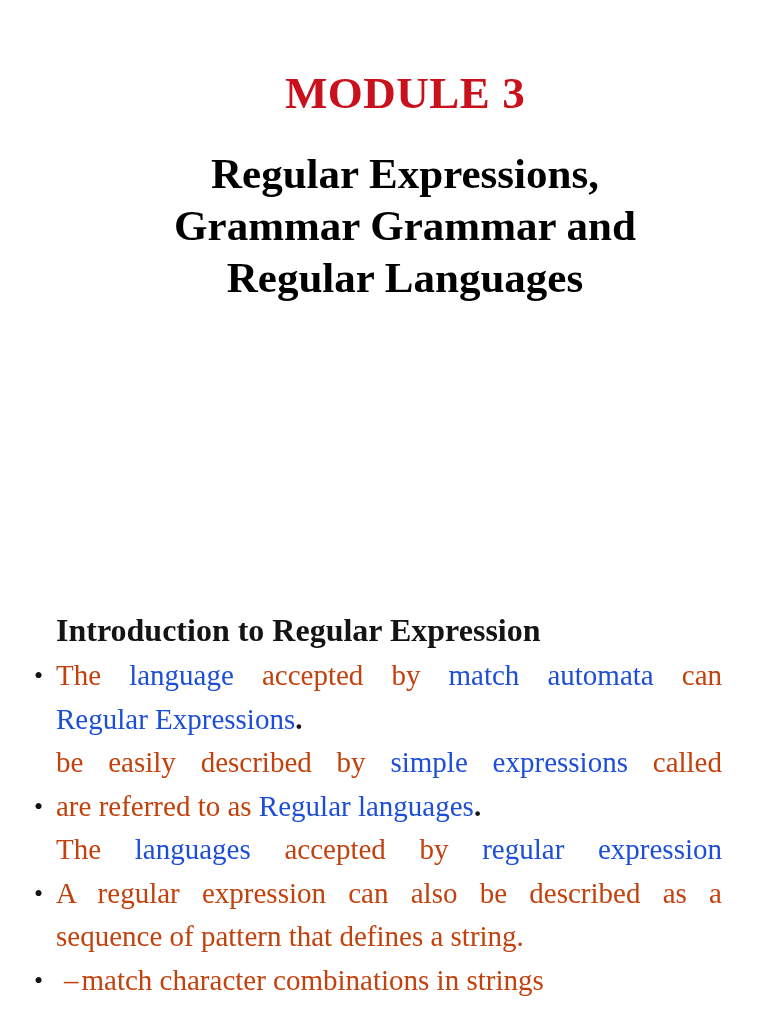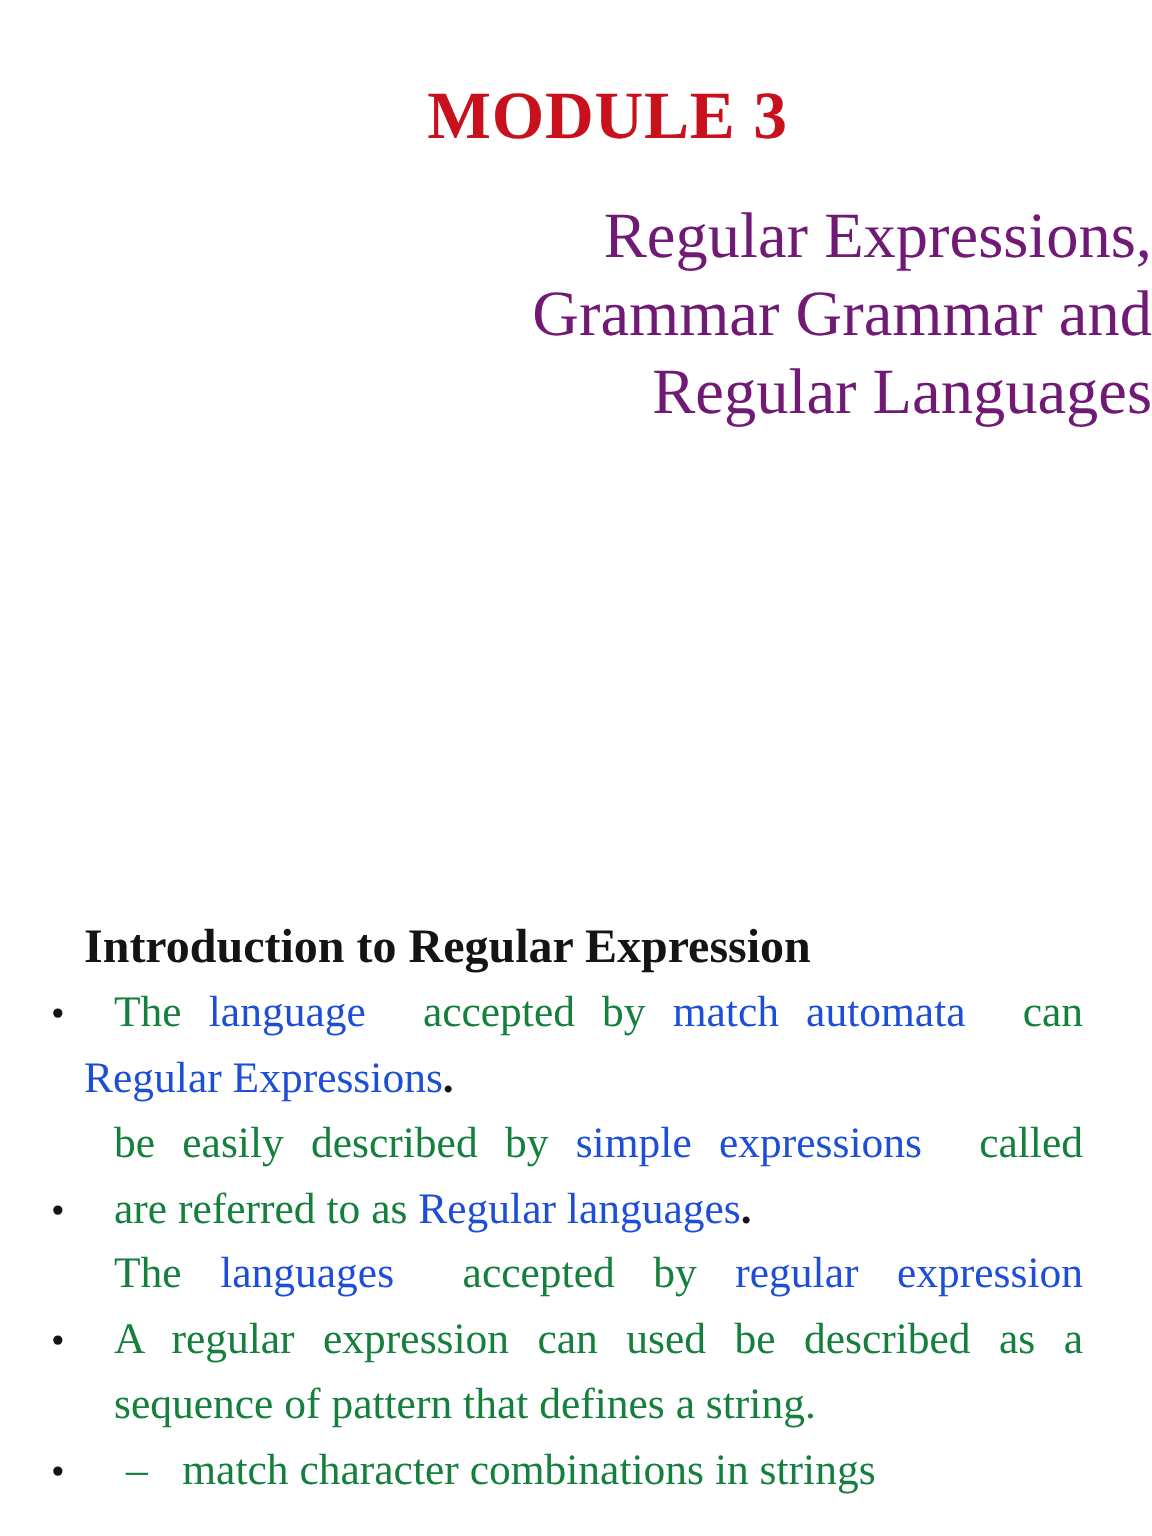"MODULE 3" .title-block { margin-top: 48px -> 64px }
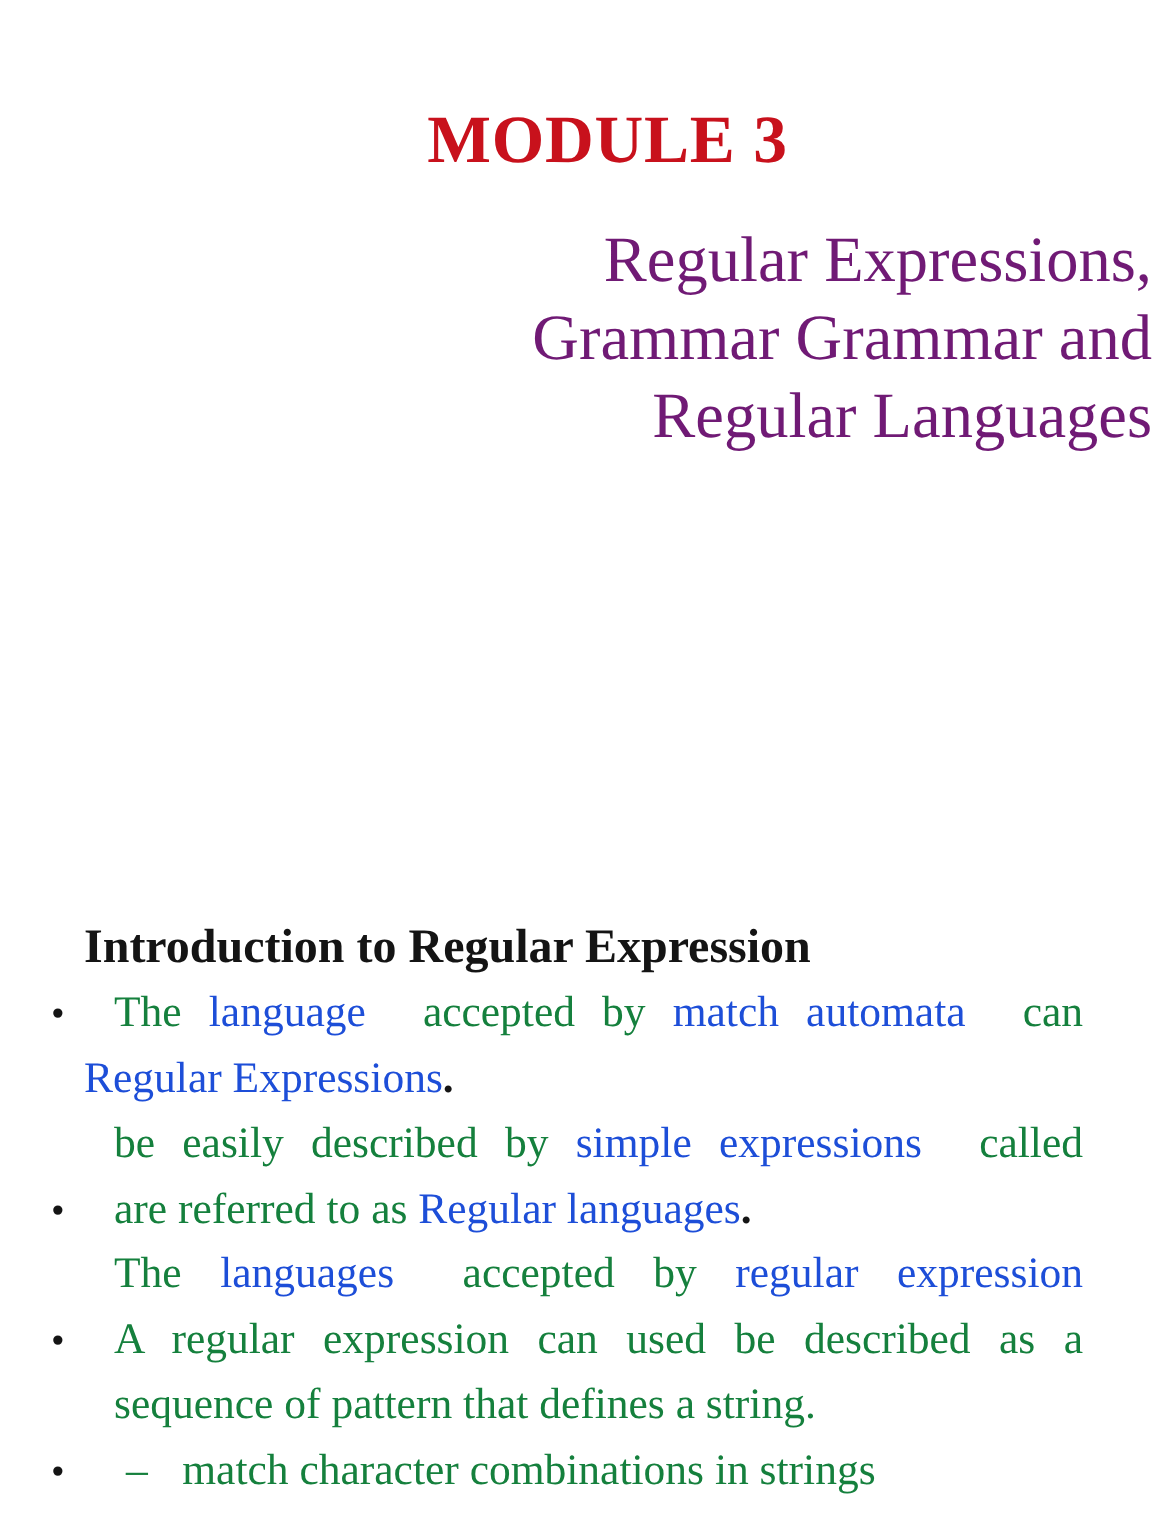"Regular Expressions," .subtitle-line { color: #701a75 -> #000000; font-weight: normal -> bold; text-align: right -> none }
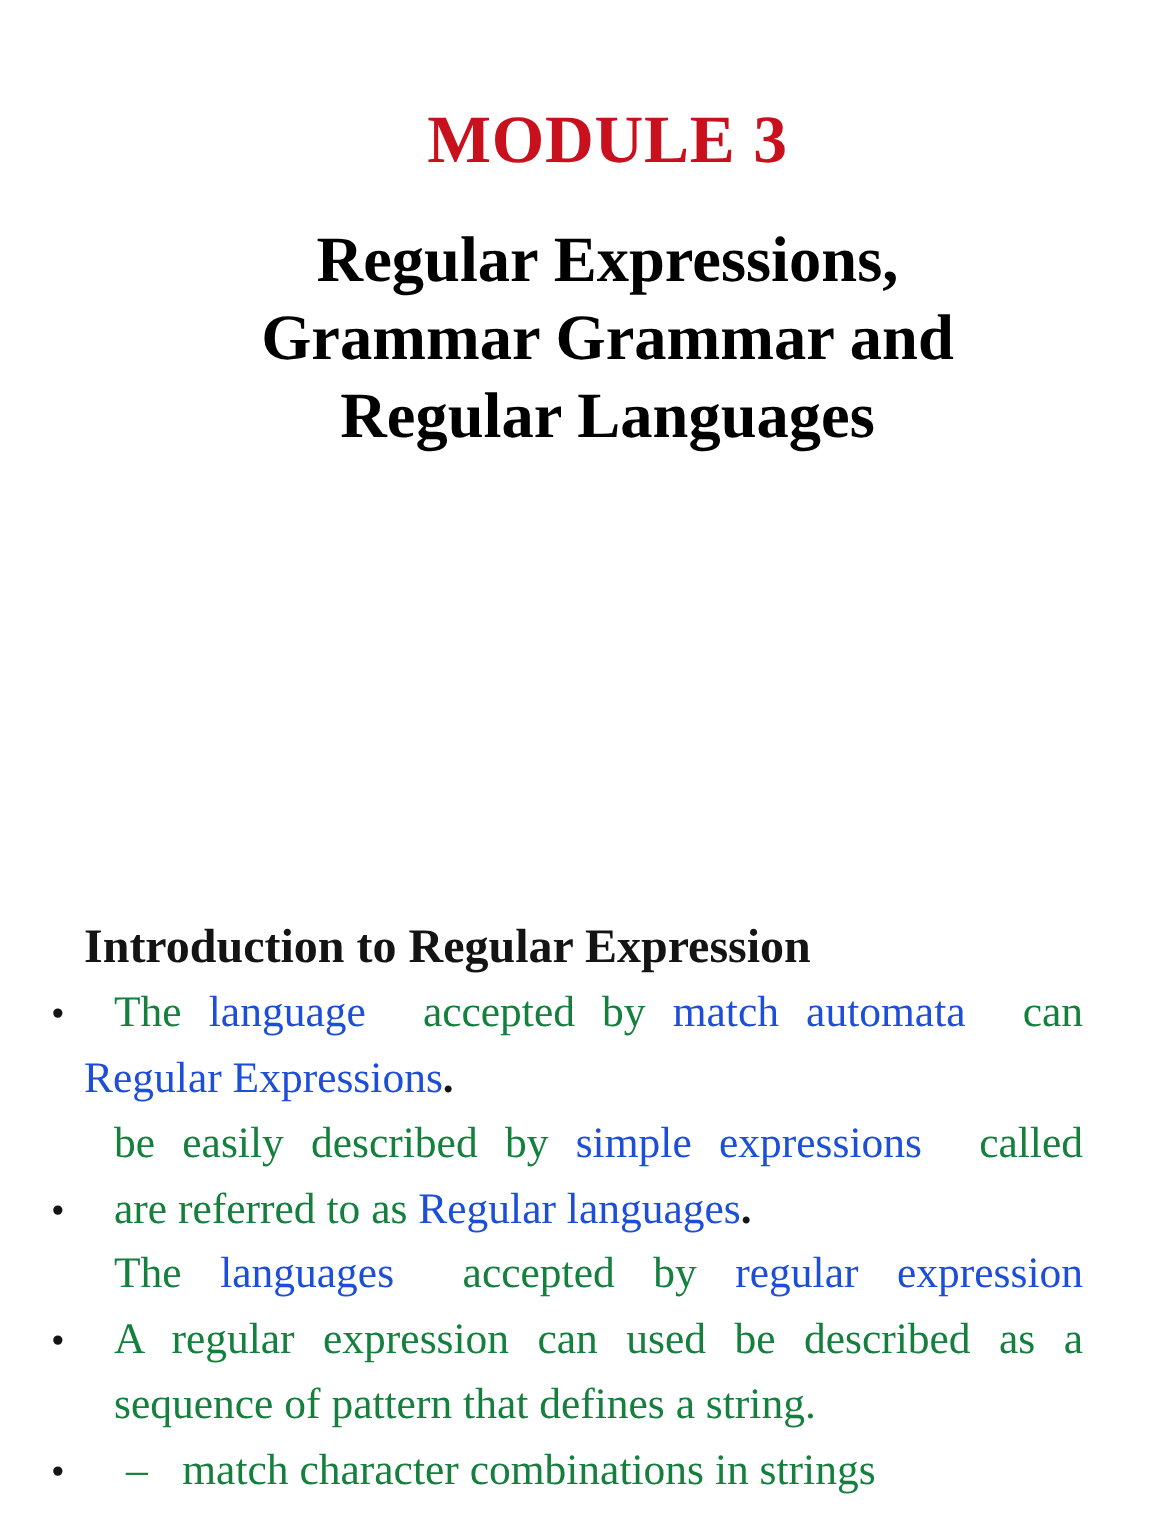"The" .seg-plain { color: #15803d -> #c2410c; margin-left: 20px -> none }
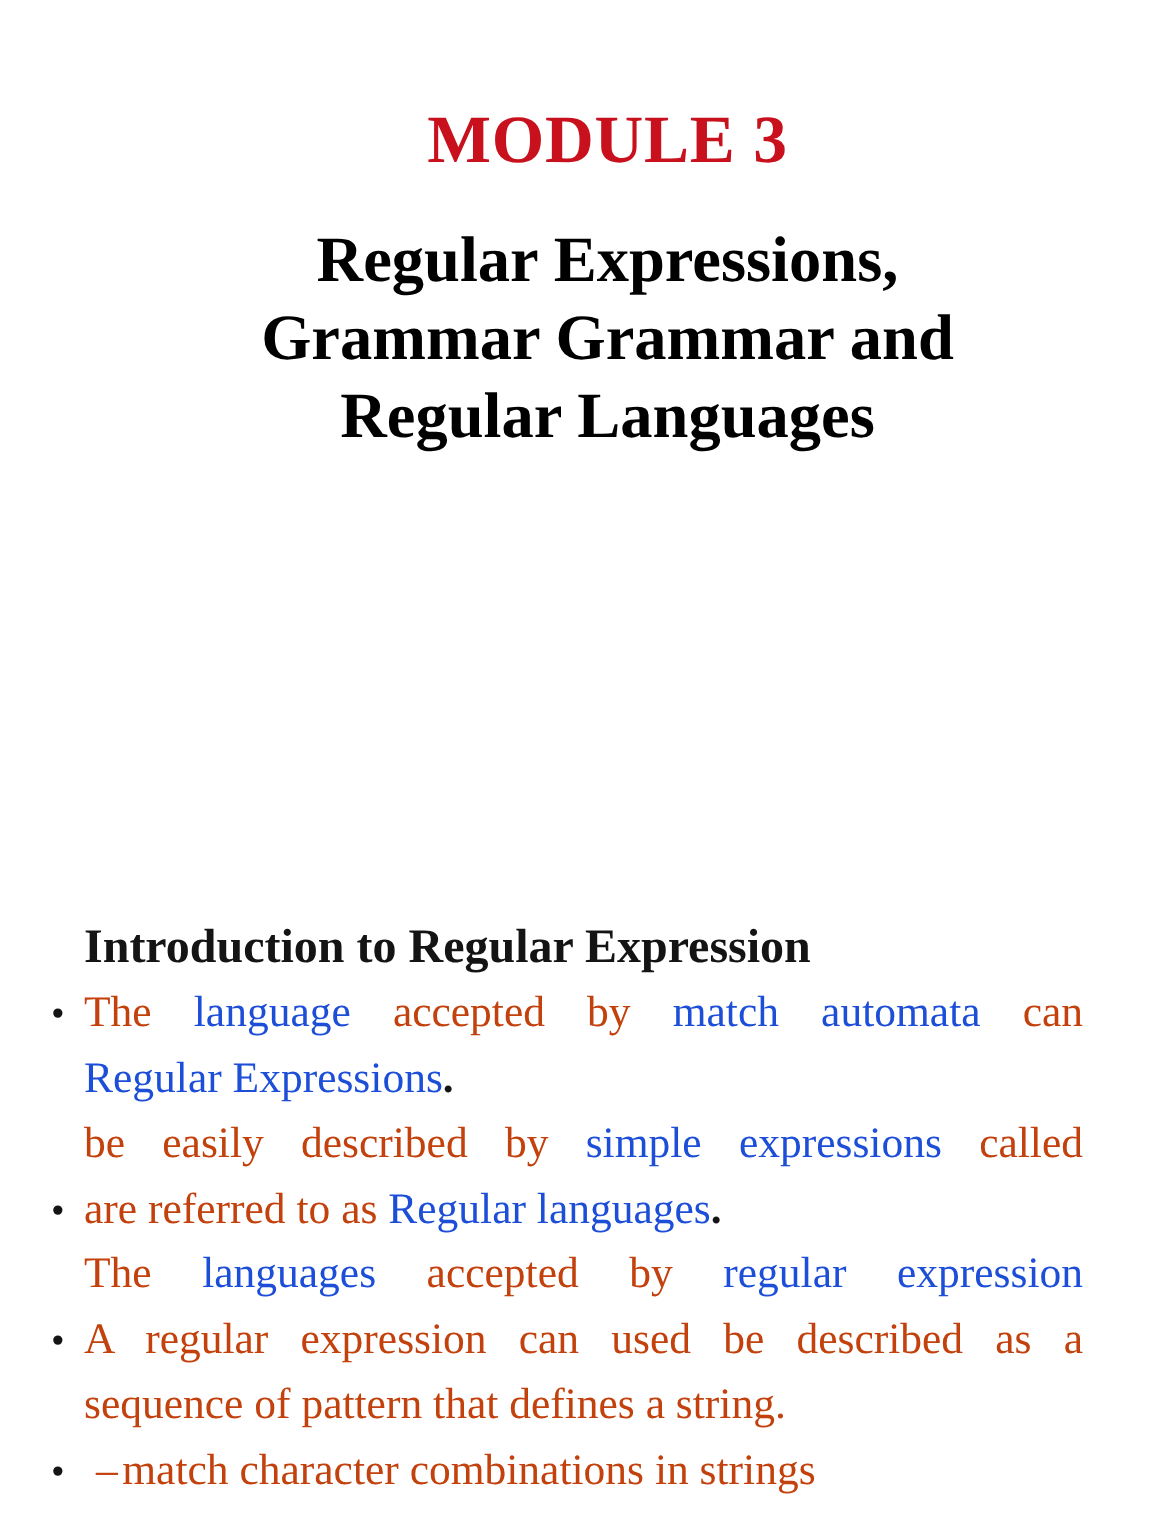"A regular expression can used" span.seg-plain { text: used -> also }
